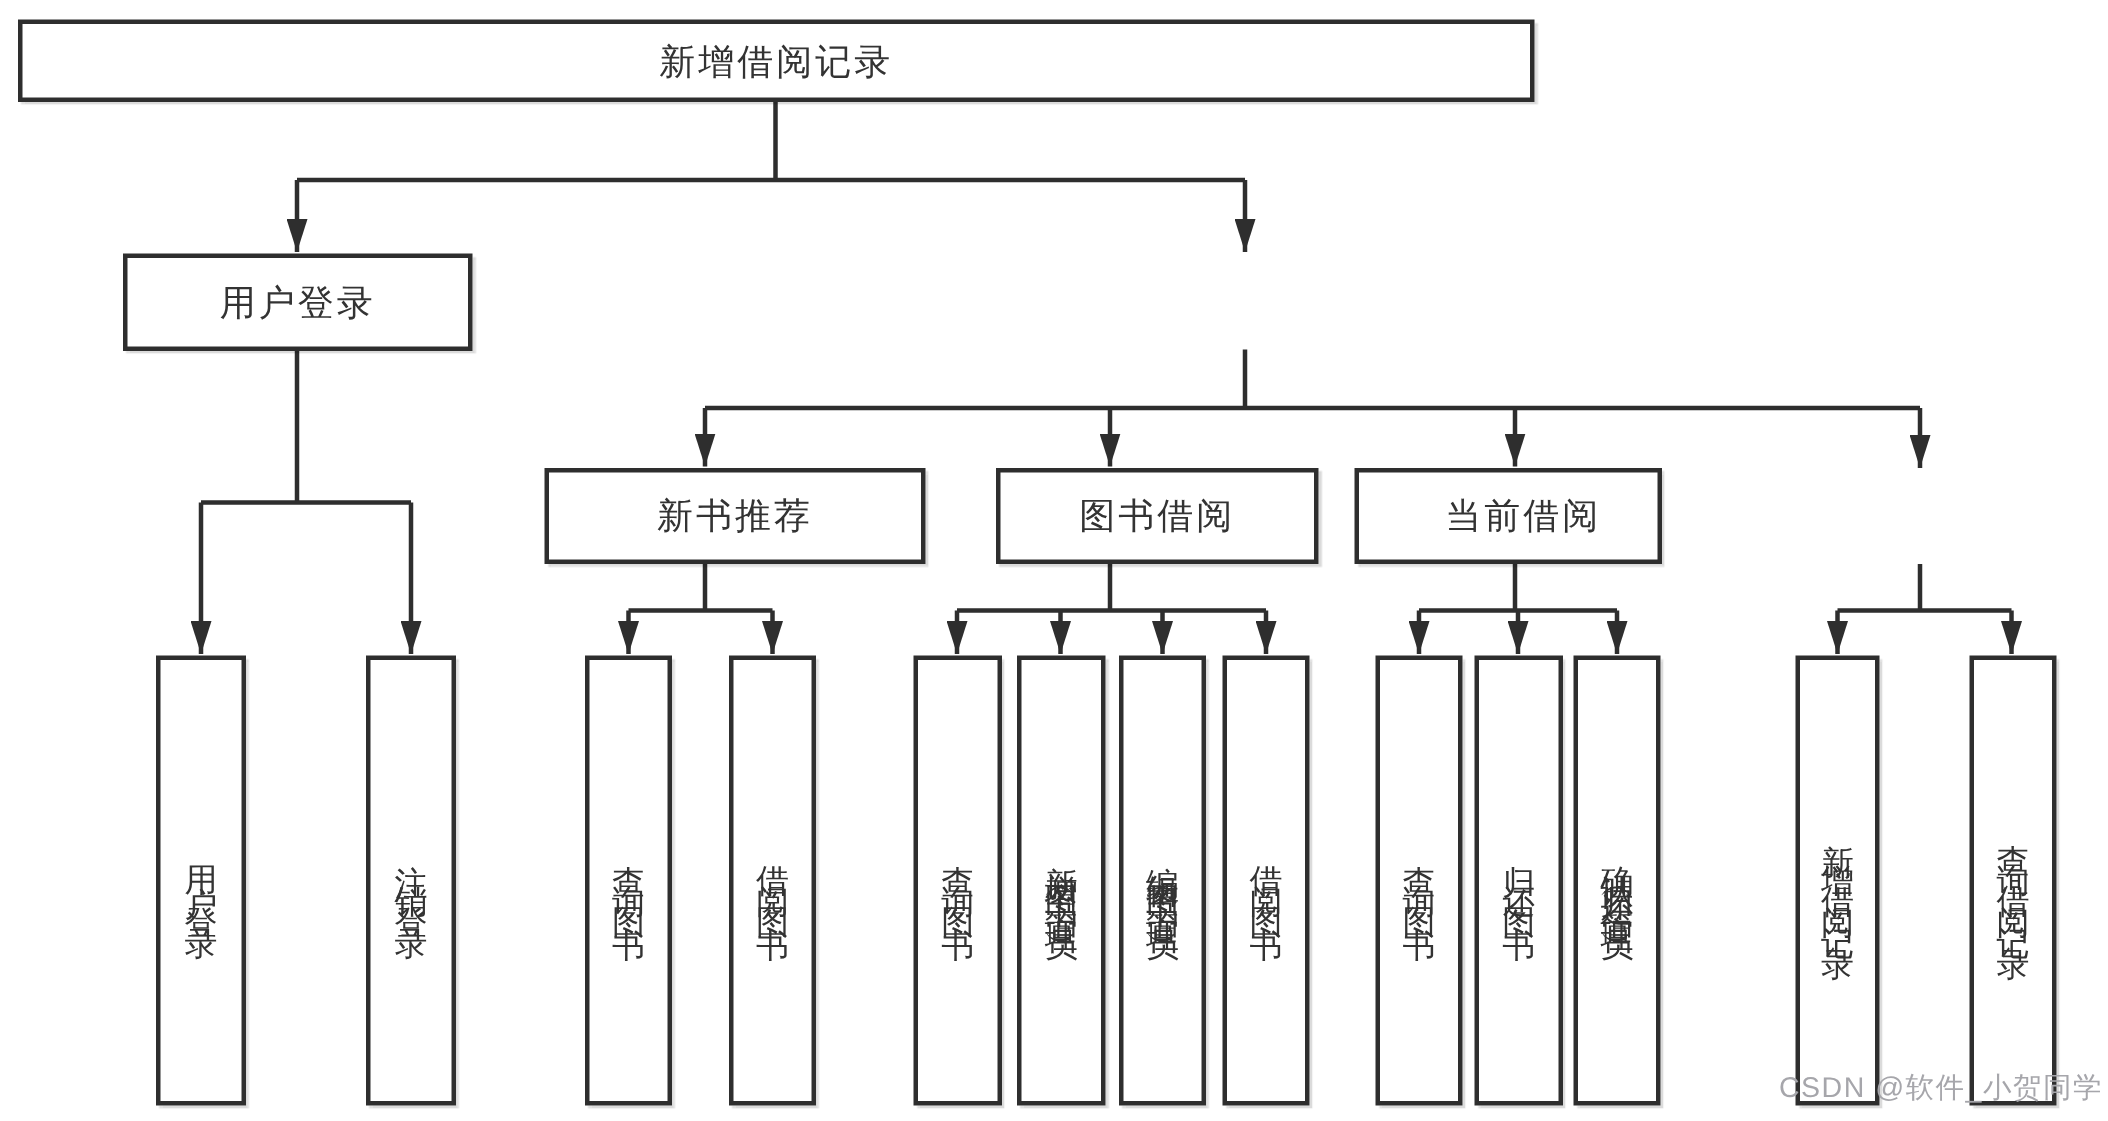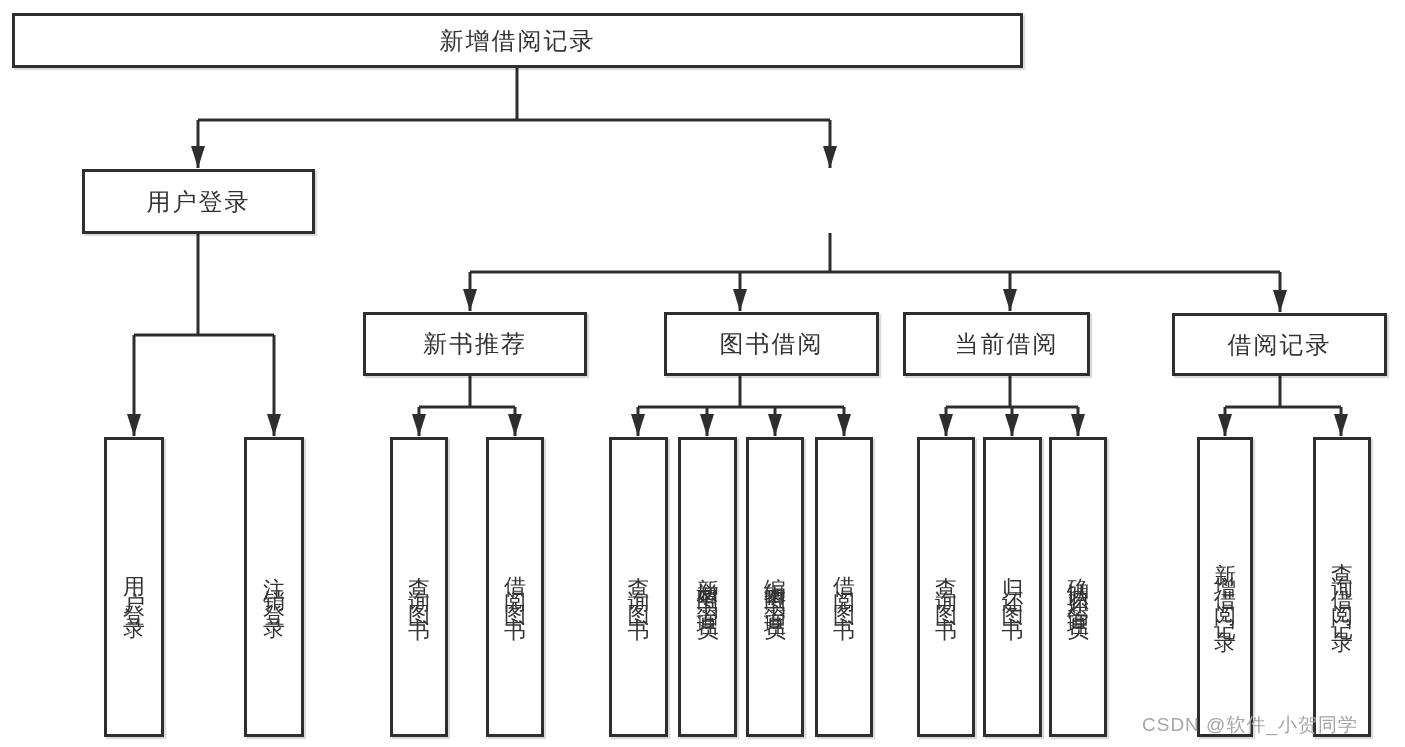"新书推荐" div.node { width: 224px -> 254px }
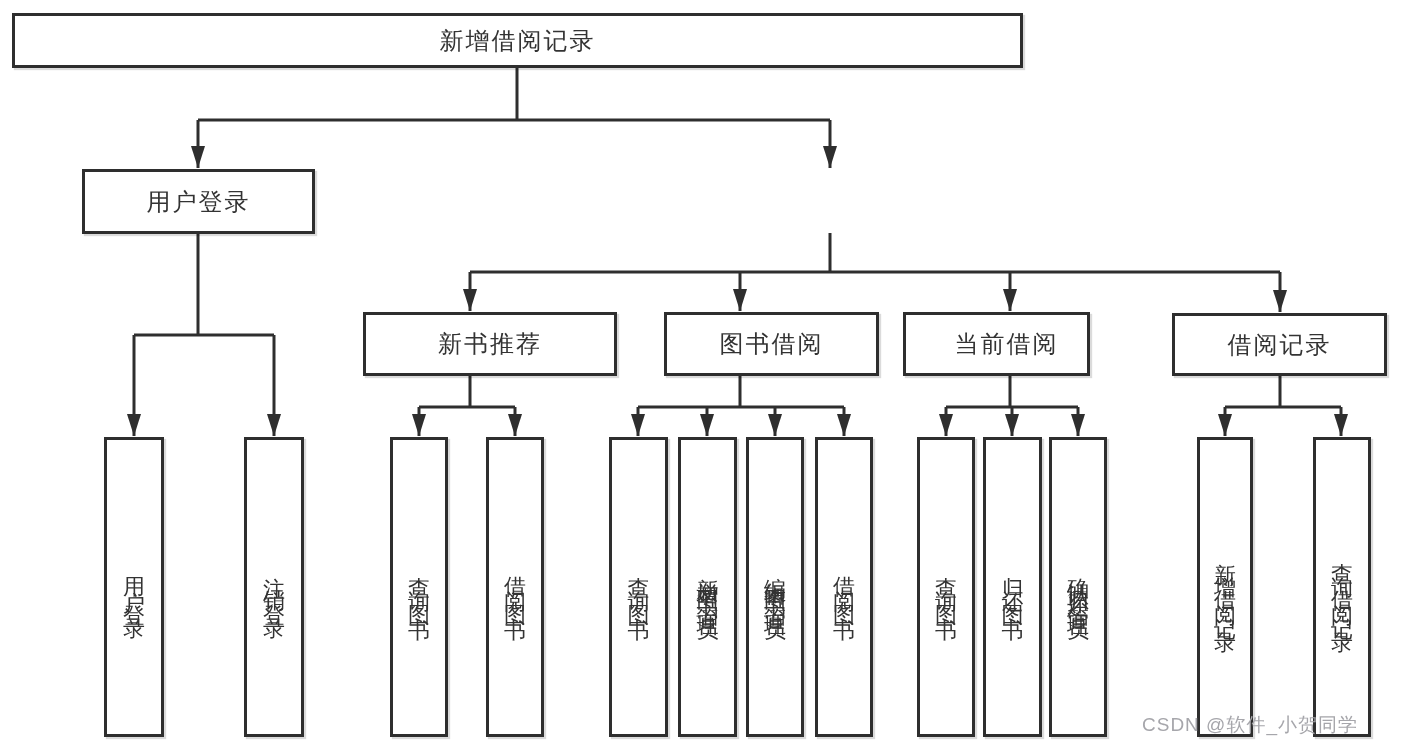"当前借阅" div.node { width: 187px -> 205px }
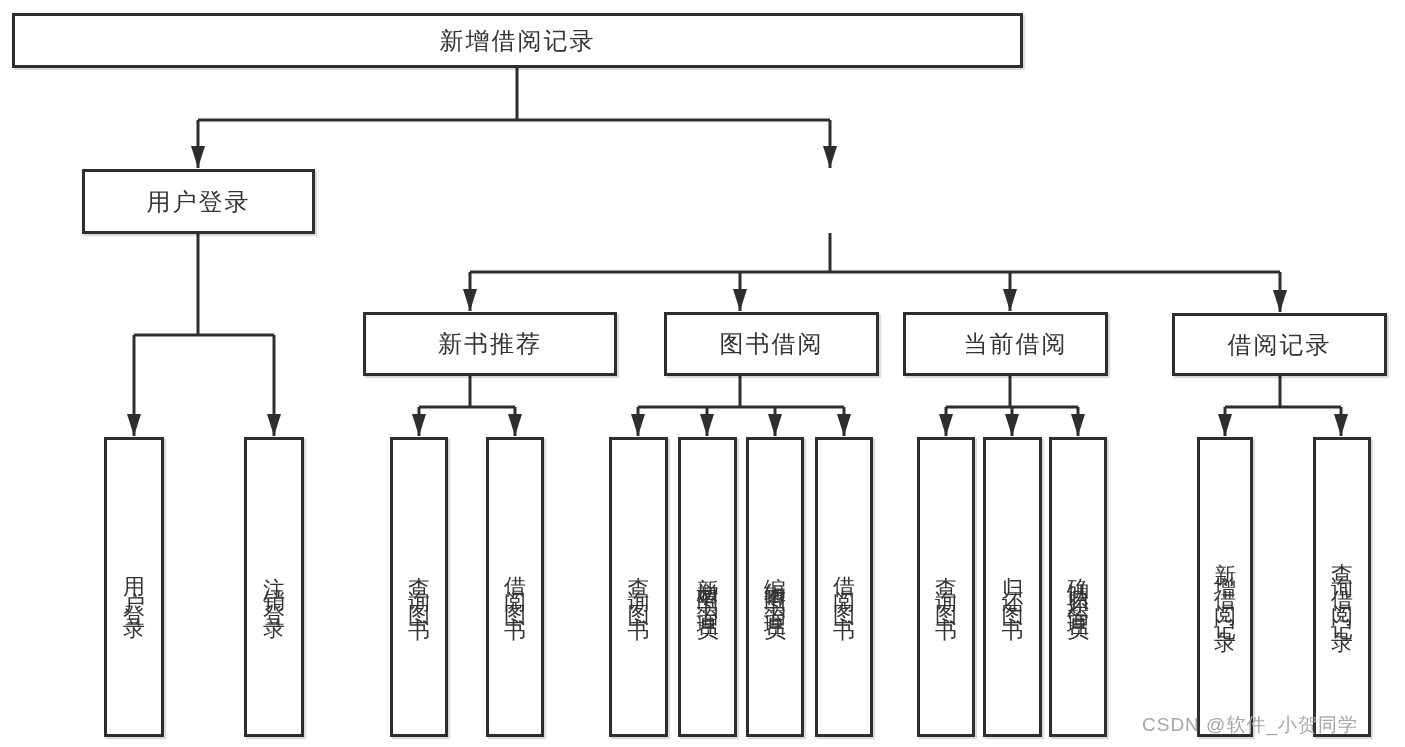"借阅记录" div.node { html: <div>借阅记录</div> -> none }
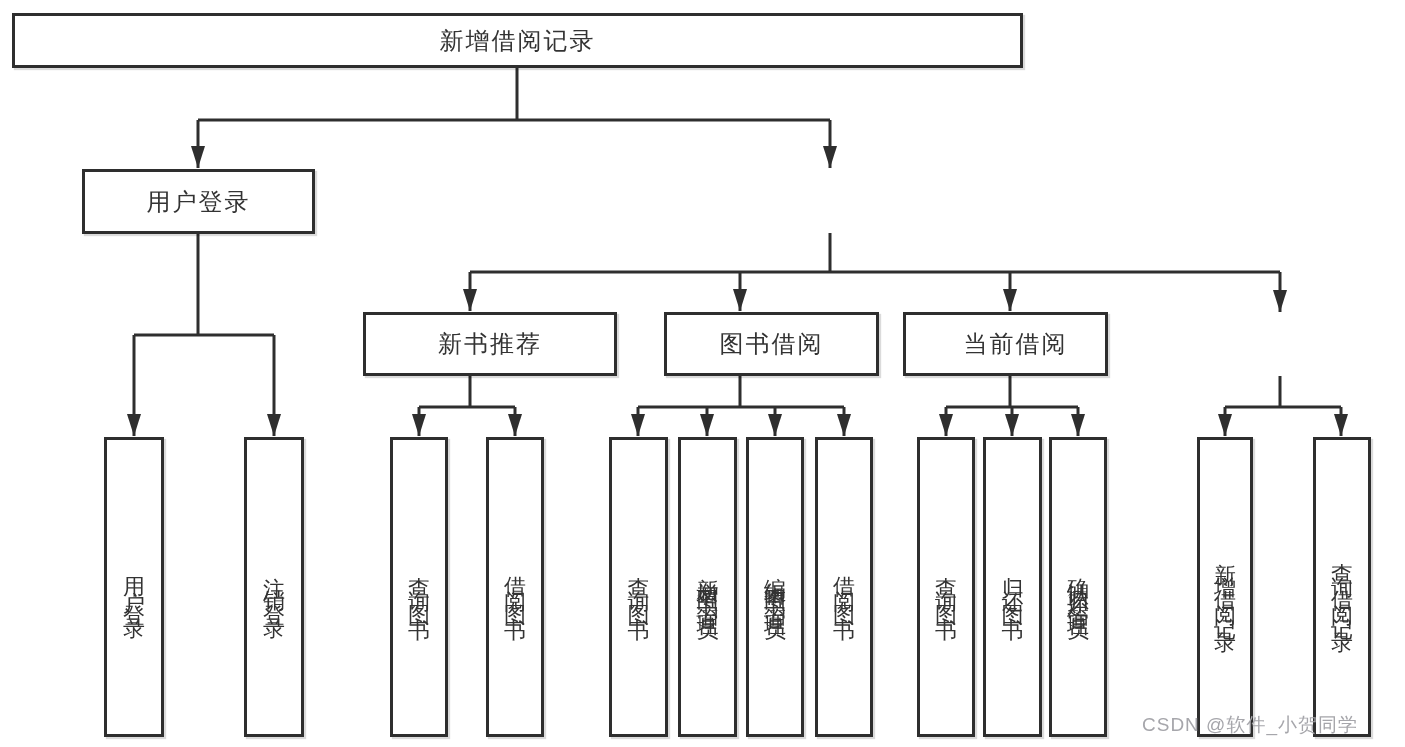"CSDN @软件_小贺同学" .watermark { left: 1142px -> 1186px }
